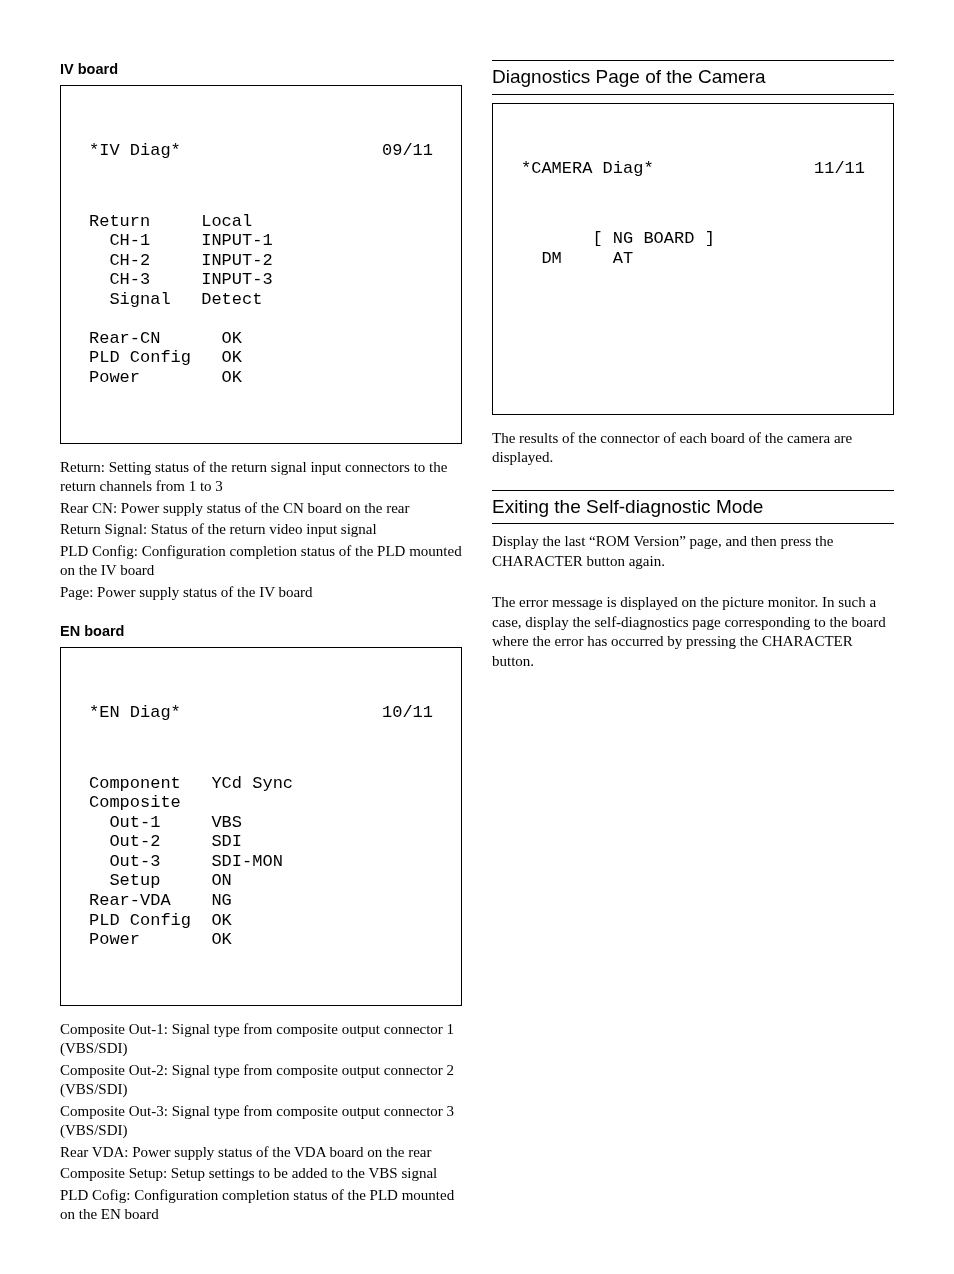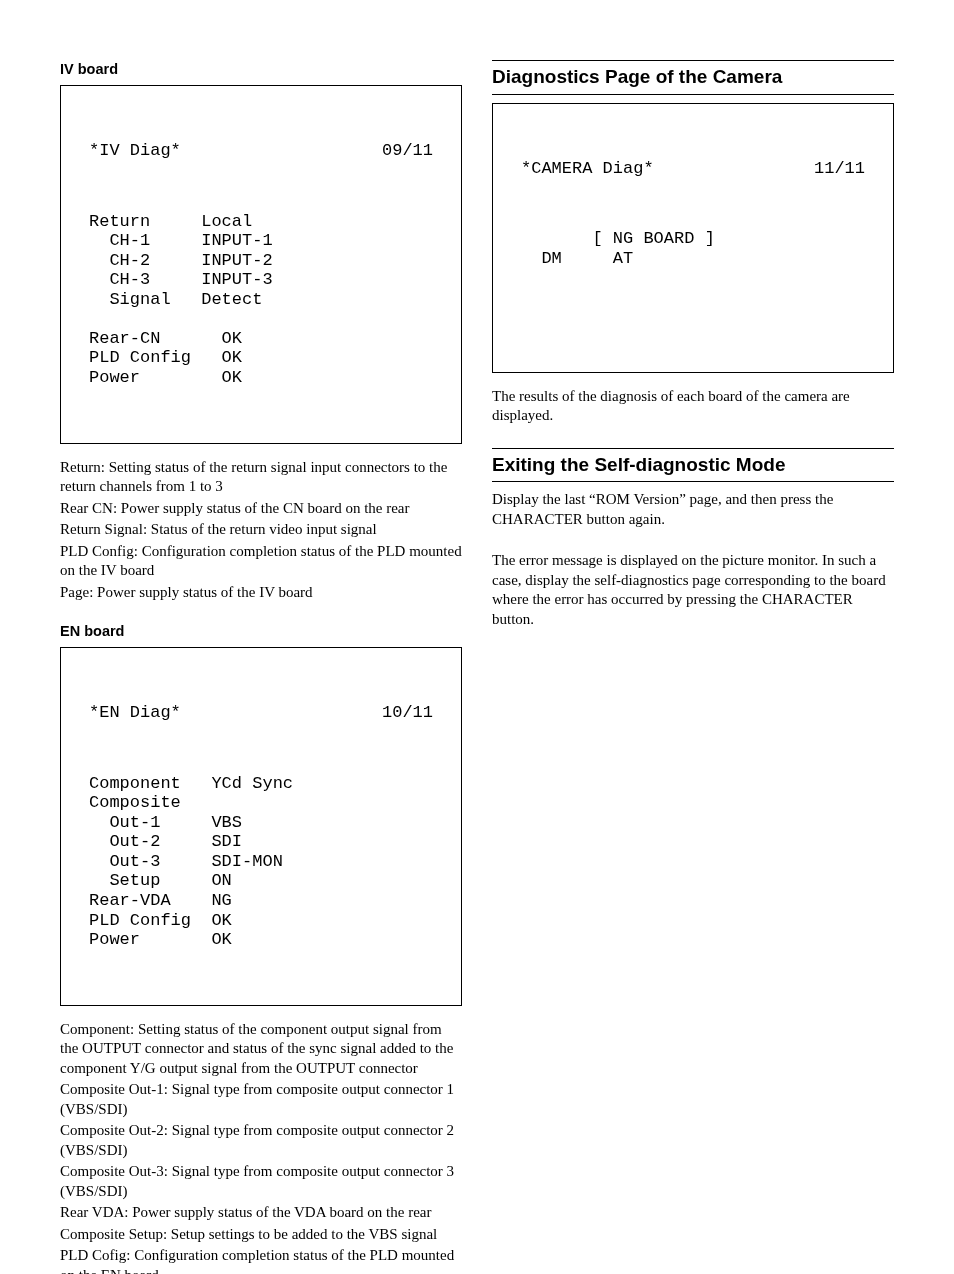"Diagnostics Page of the Camera" .h2 { font-weight: bold -> normal }
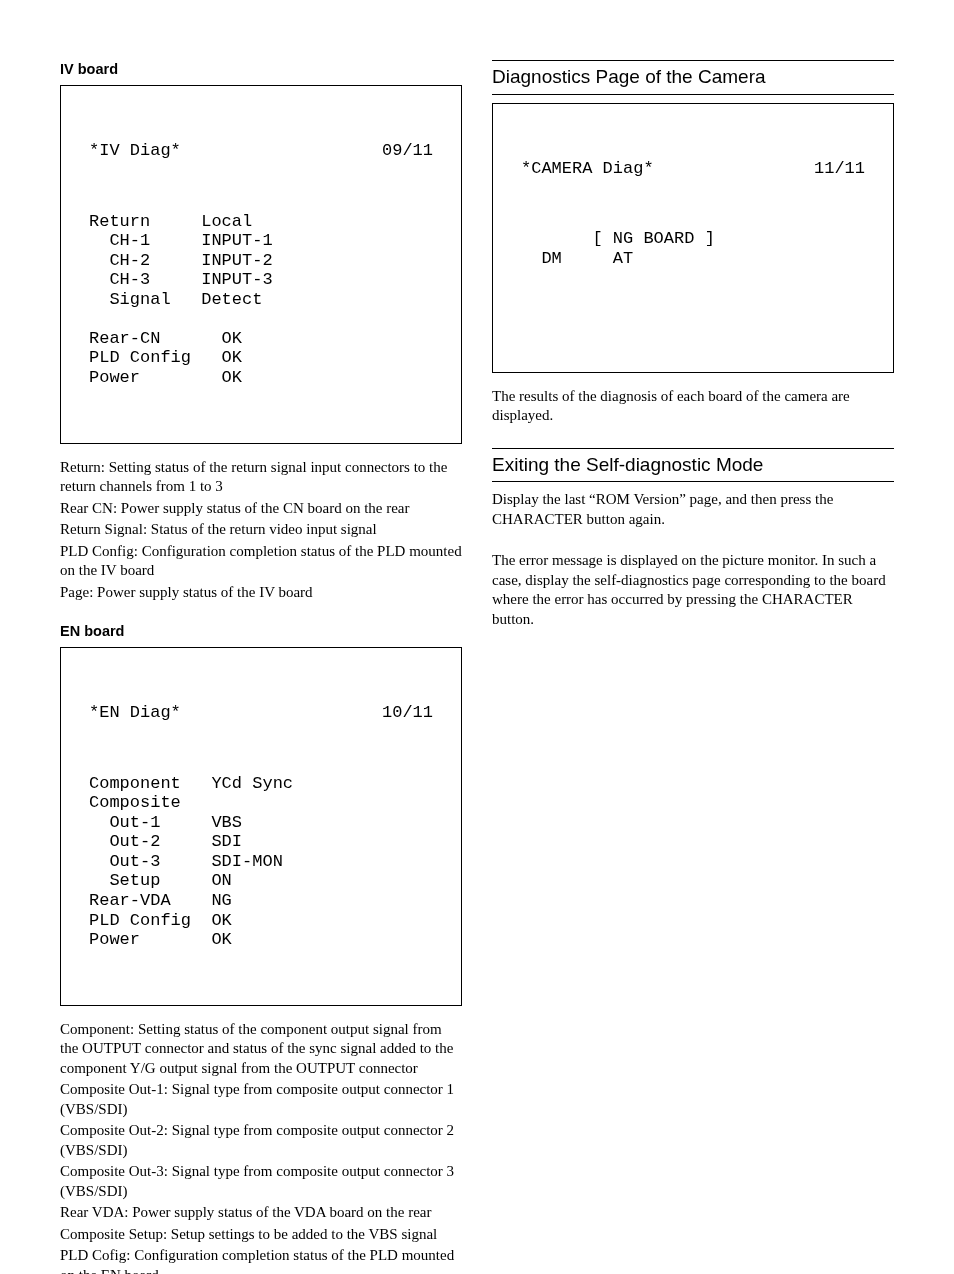"*CAMERA Diag*" div.diag-box { padding-bottom: 64px -> 106px }
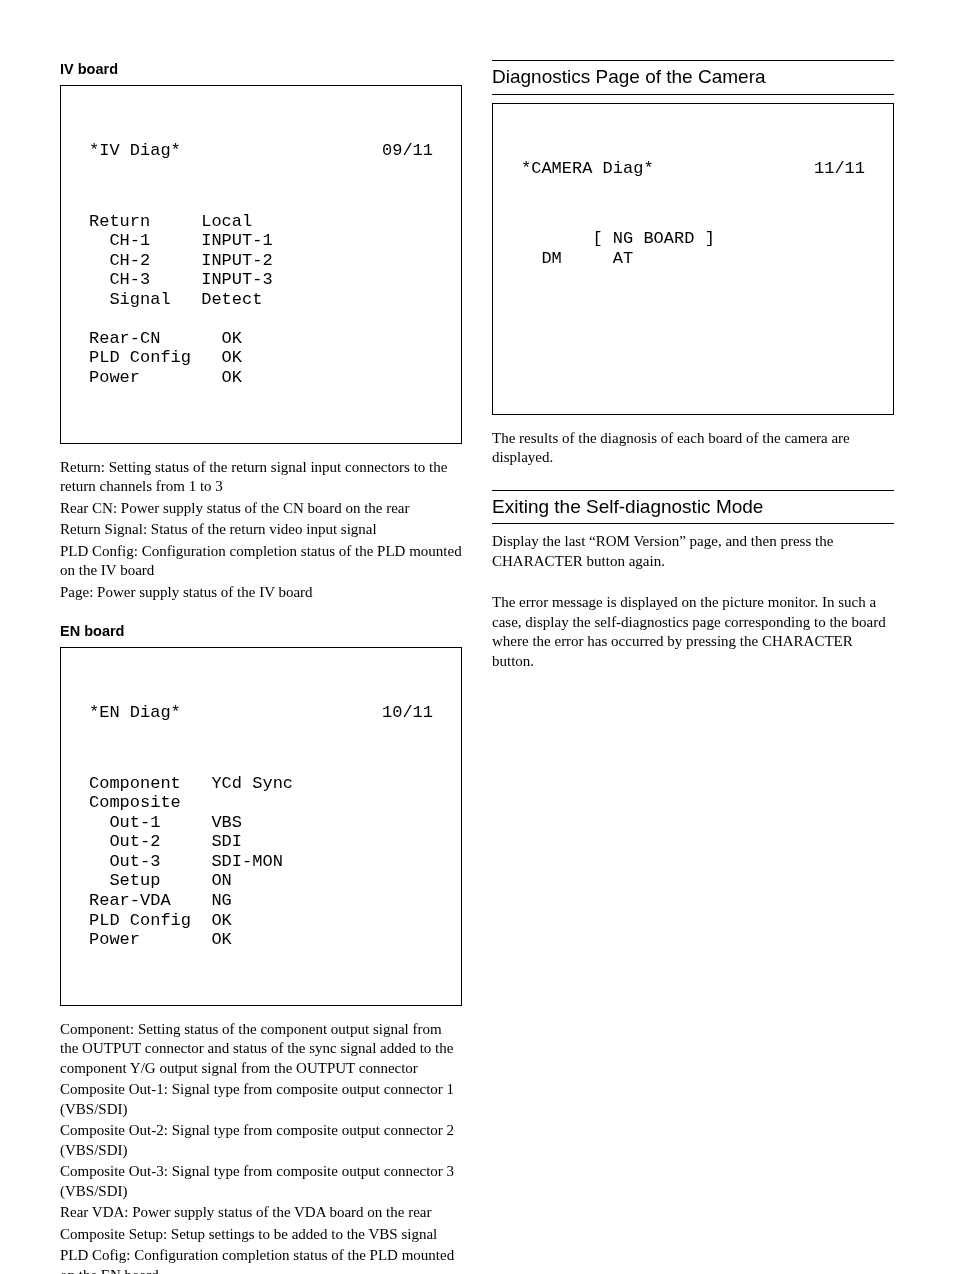"The results of the diagnosis" p { text: diagnosis -> connector }
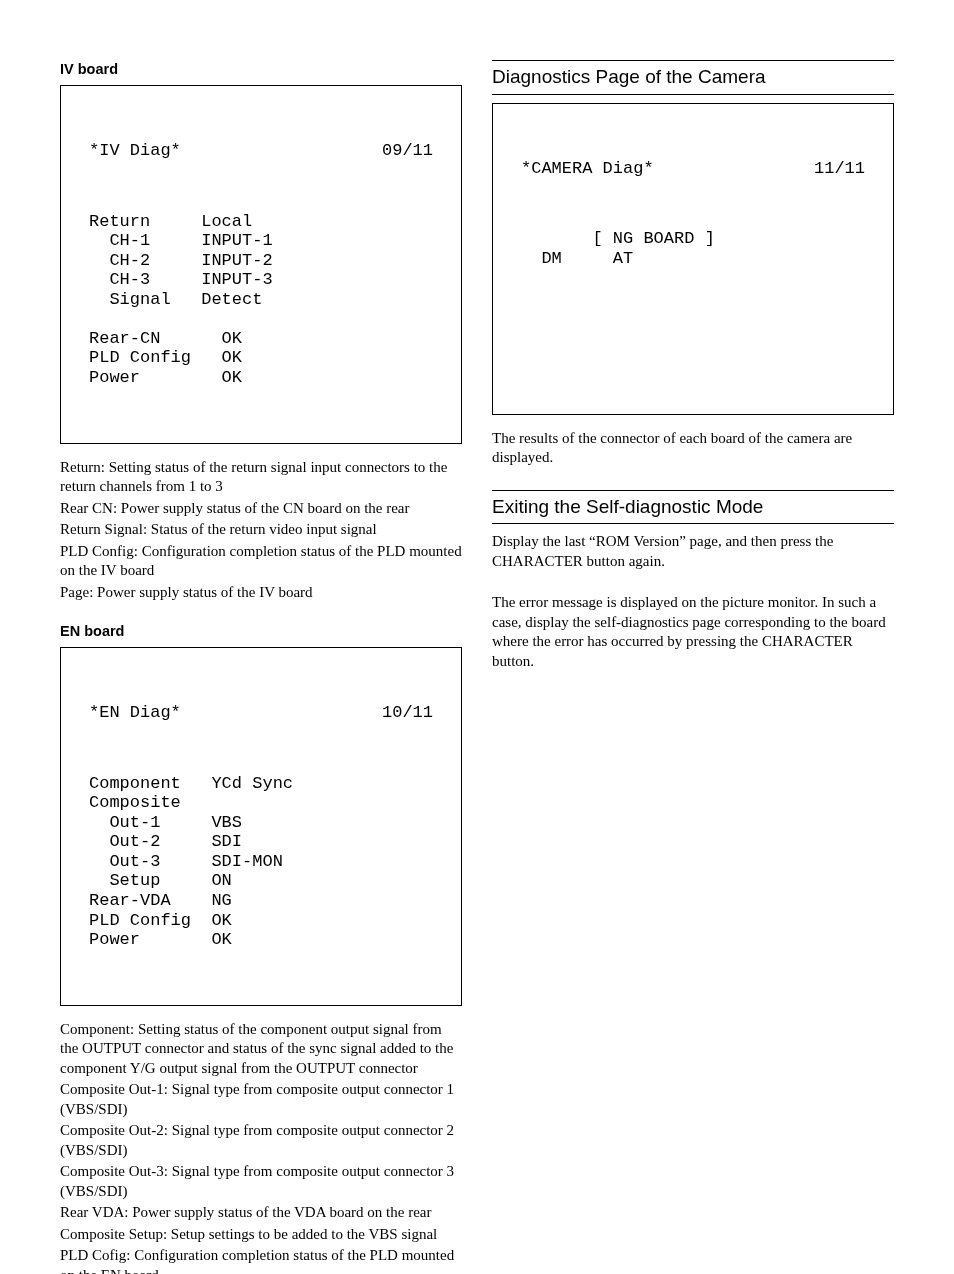"Component: Setting status of the" p.dtext { html: <p><span>Component:</span><span> Setting status of the component output signal from the OUTPUT connector and status of the sync signal added to the component Y/G output signal from the OUTPUT connector</span></p> -> none }
